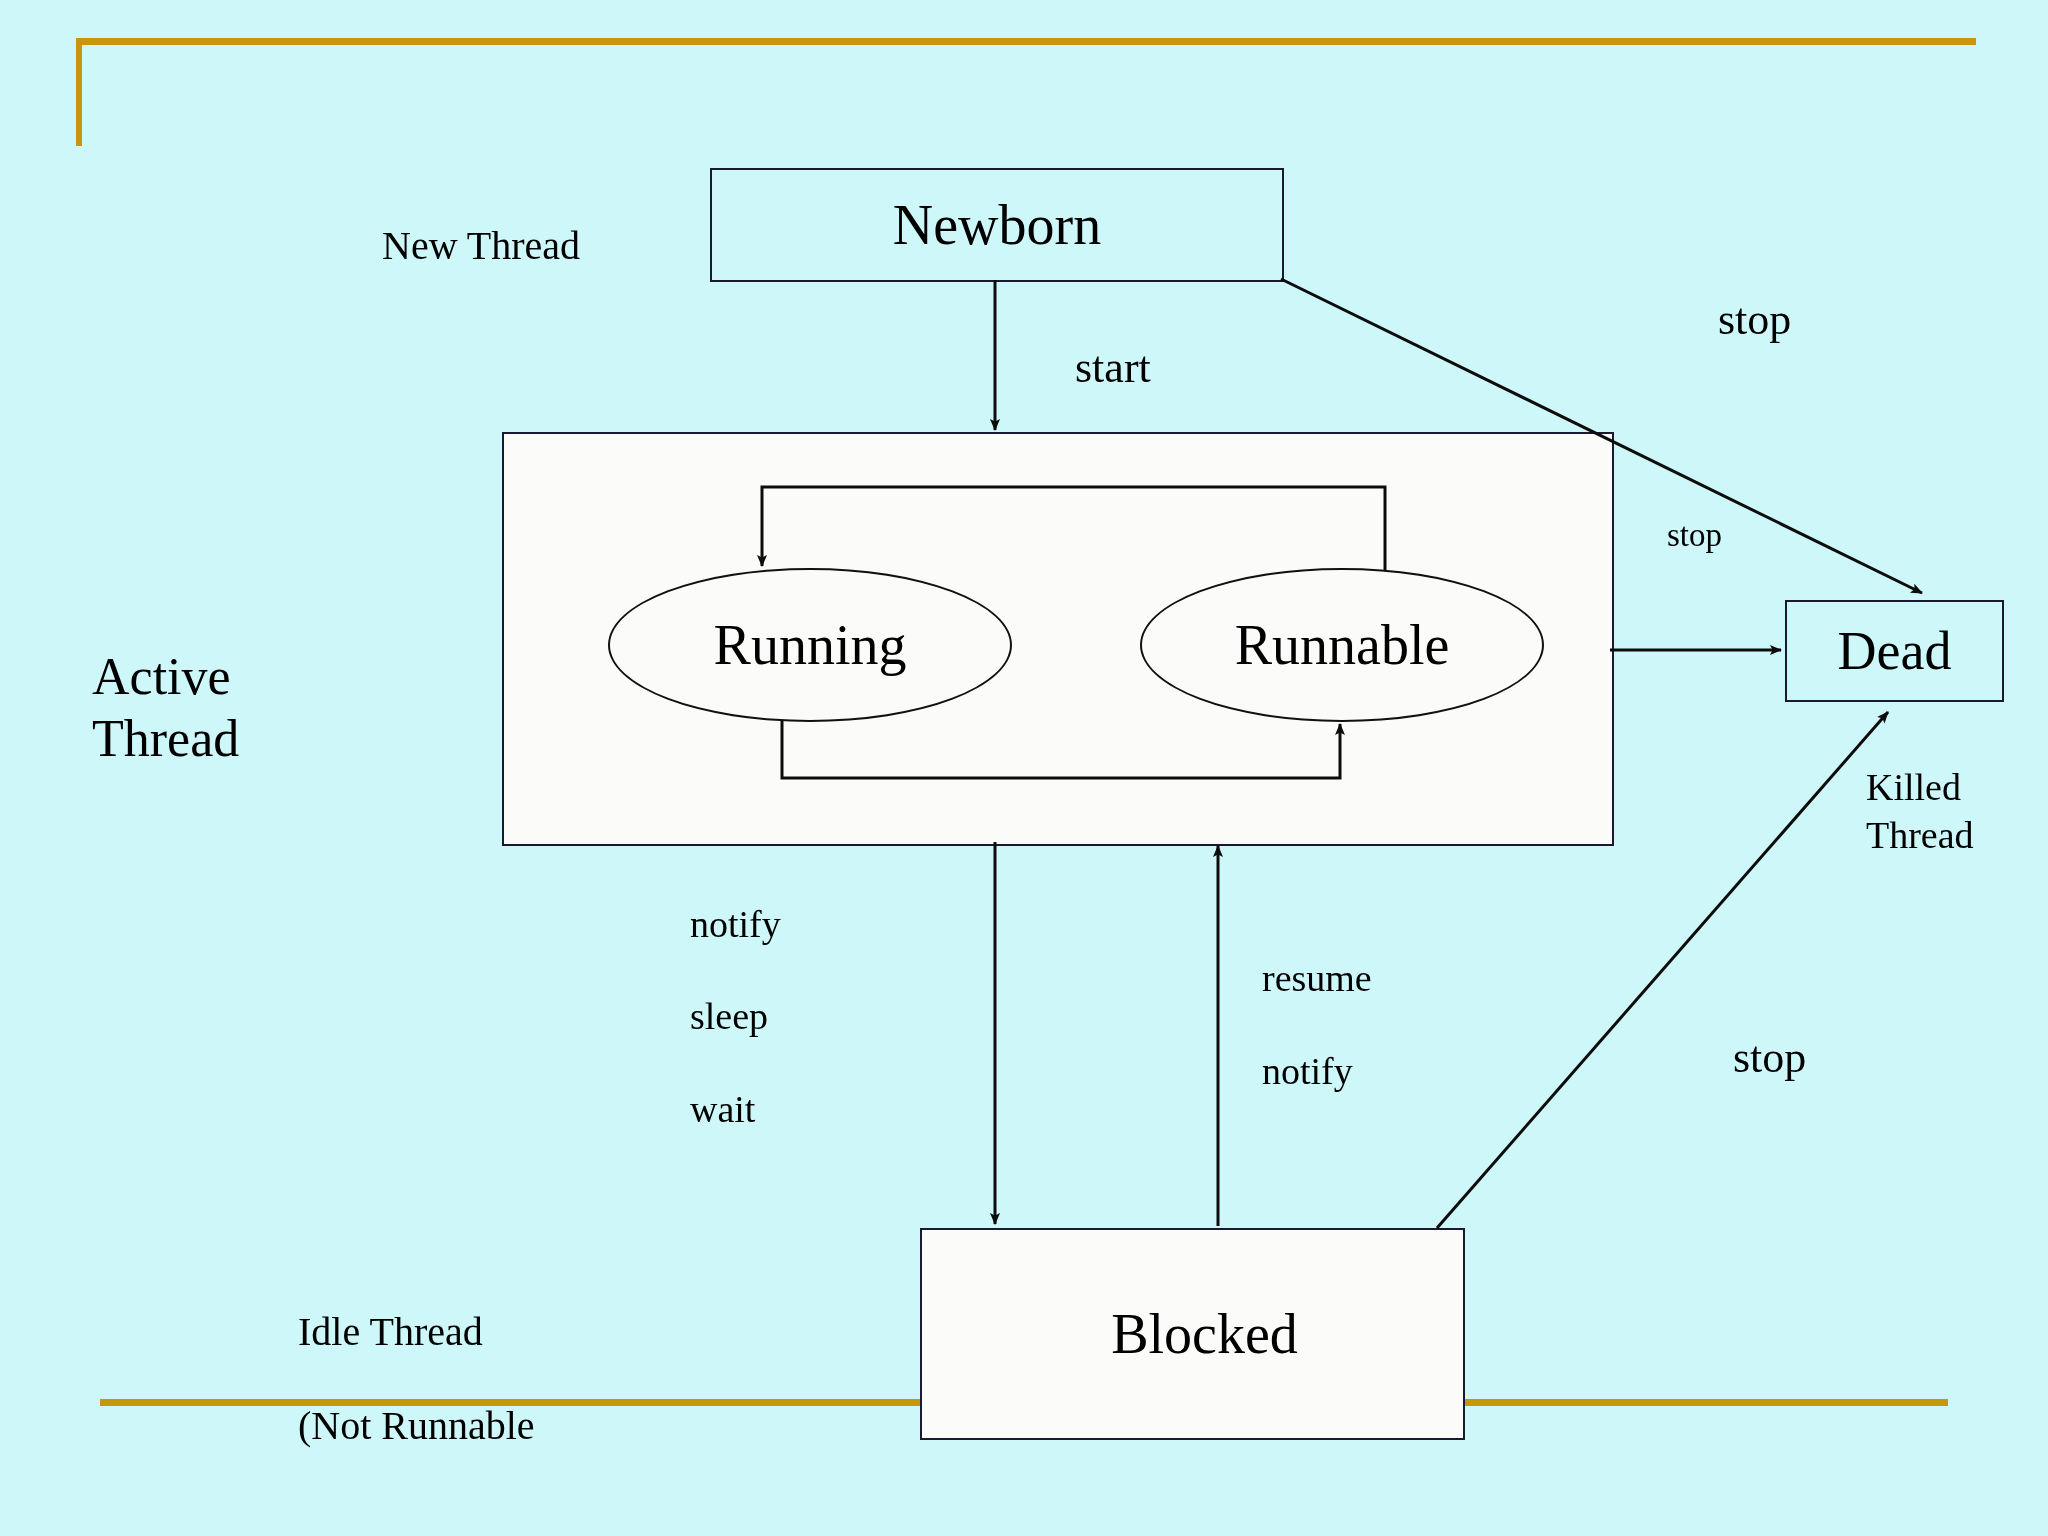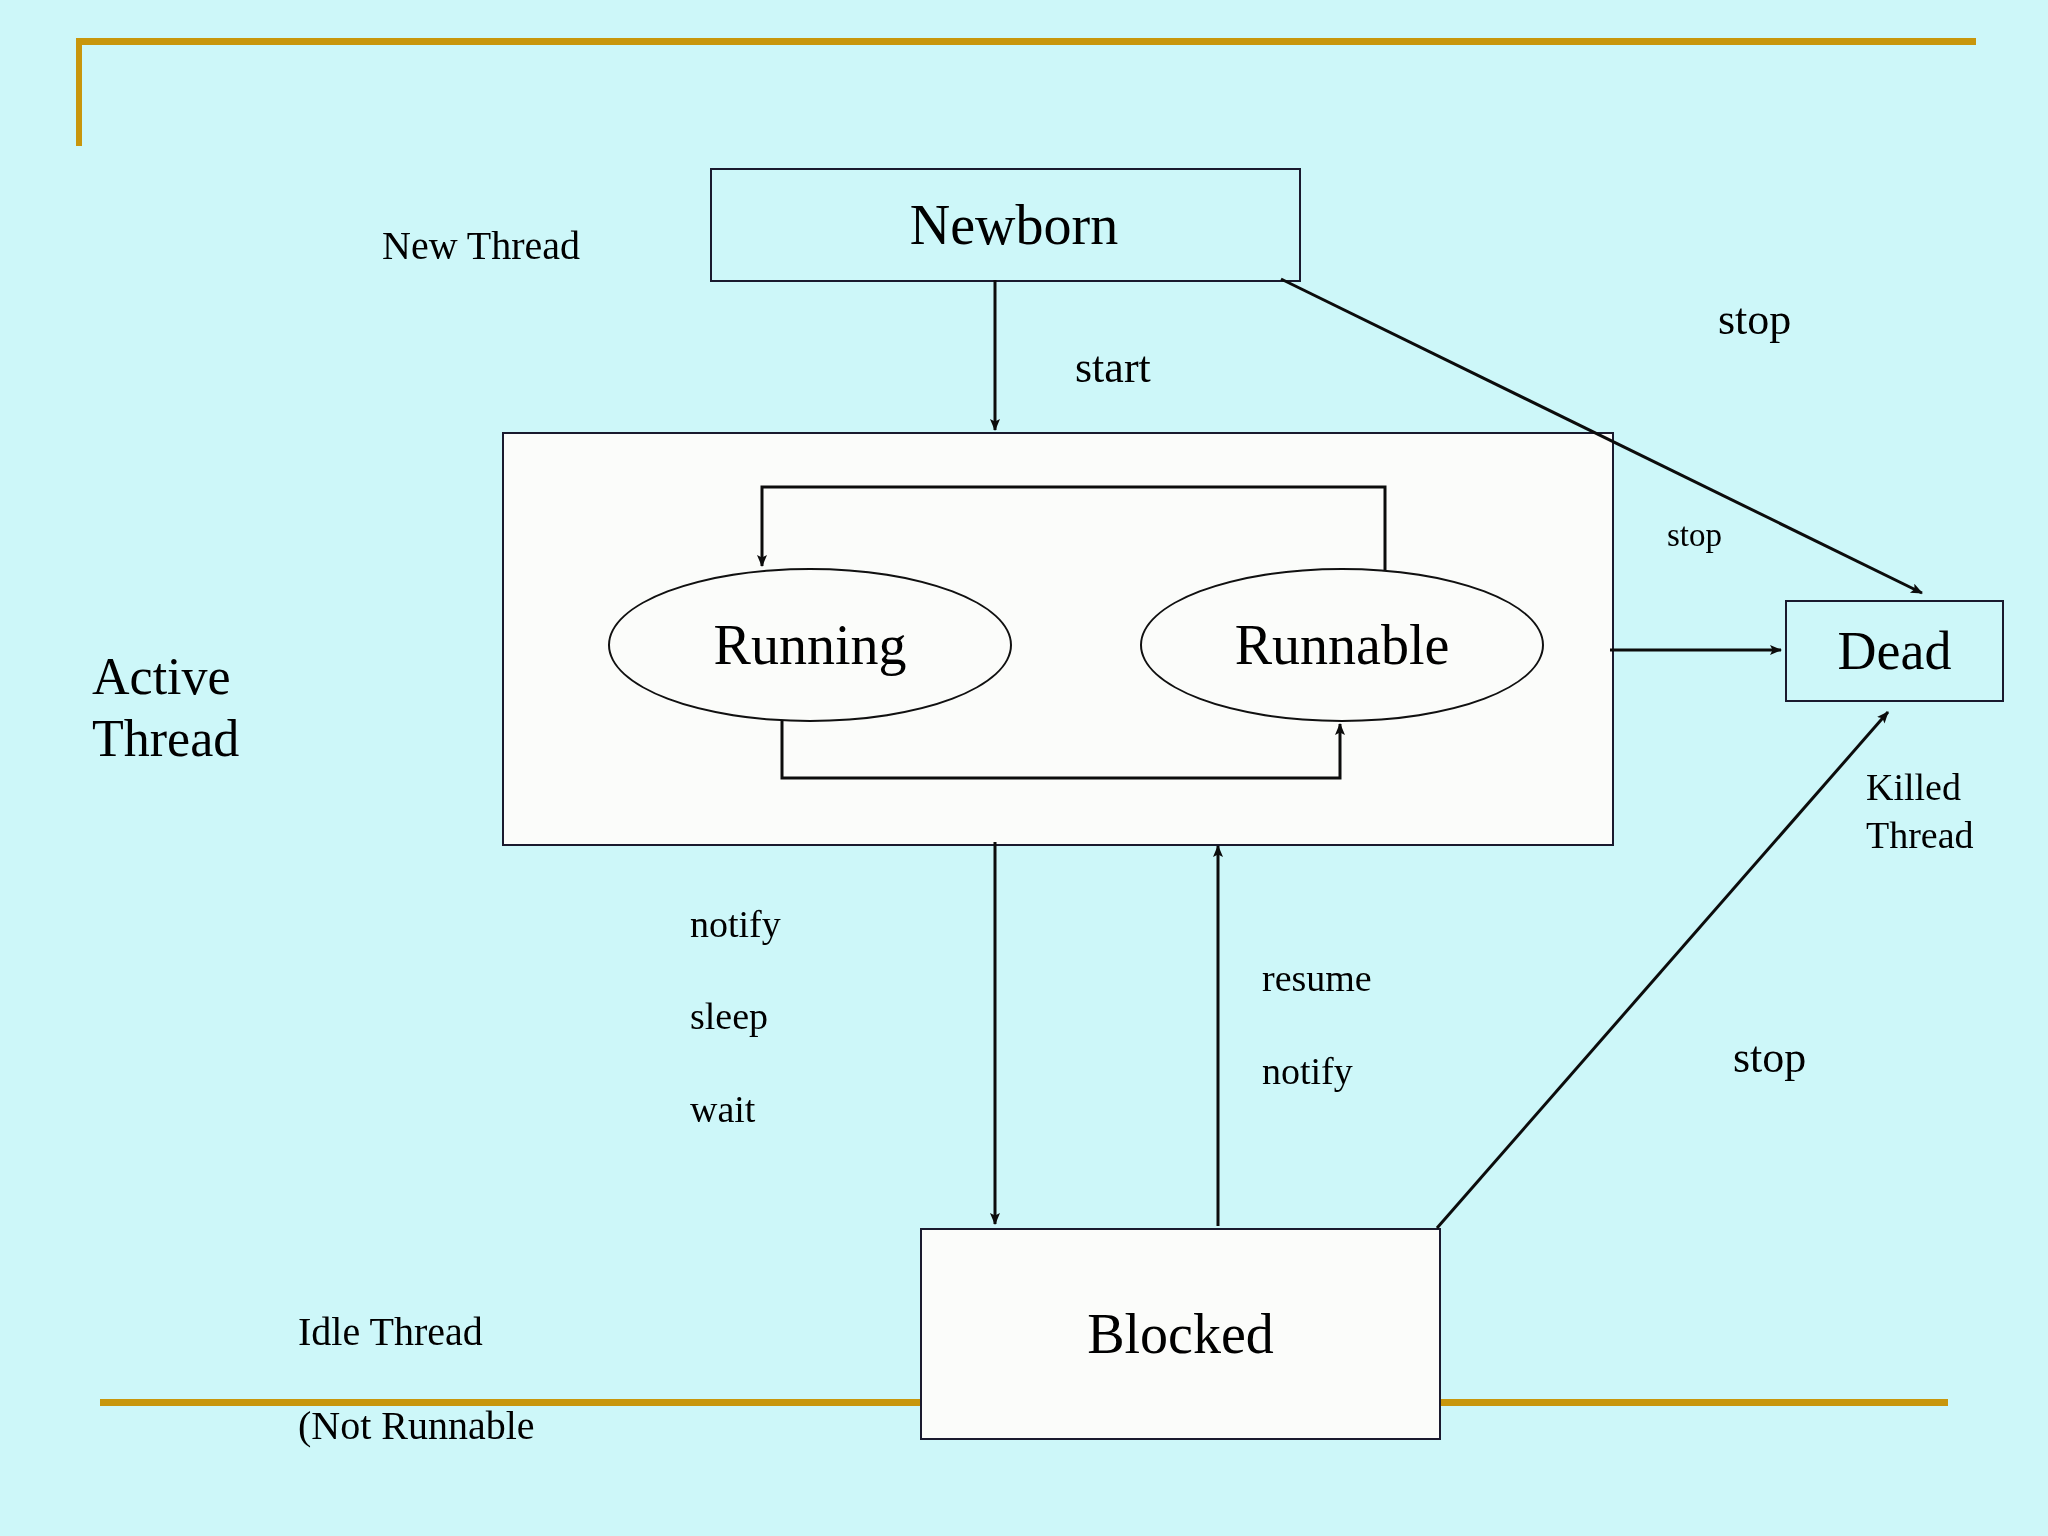"Newborn" #box-newborn { padding-left: 17px -> none }
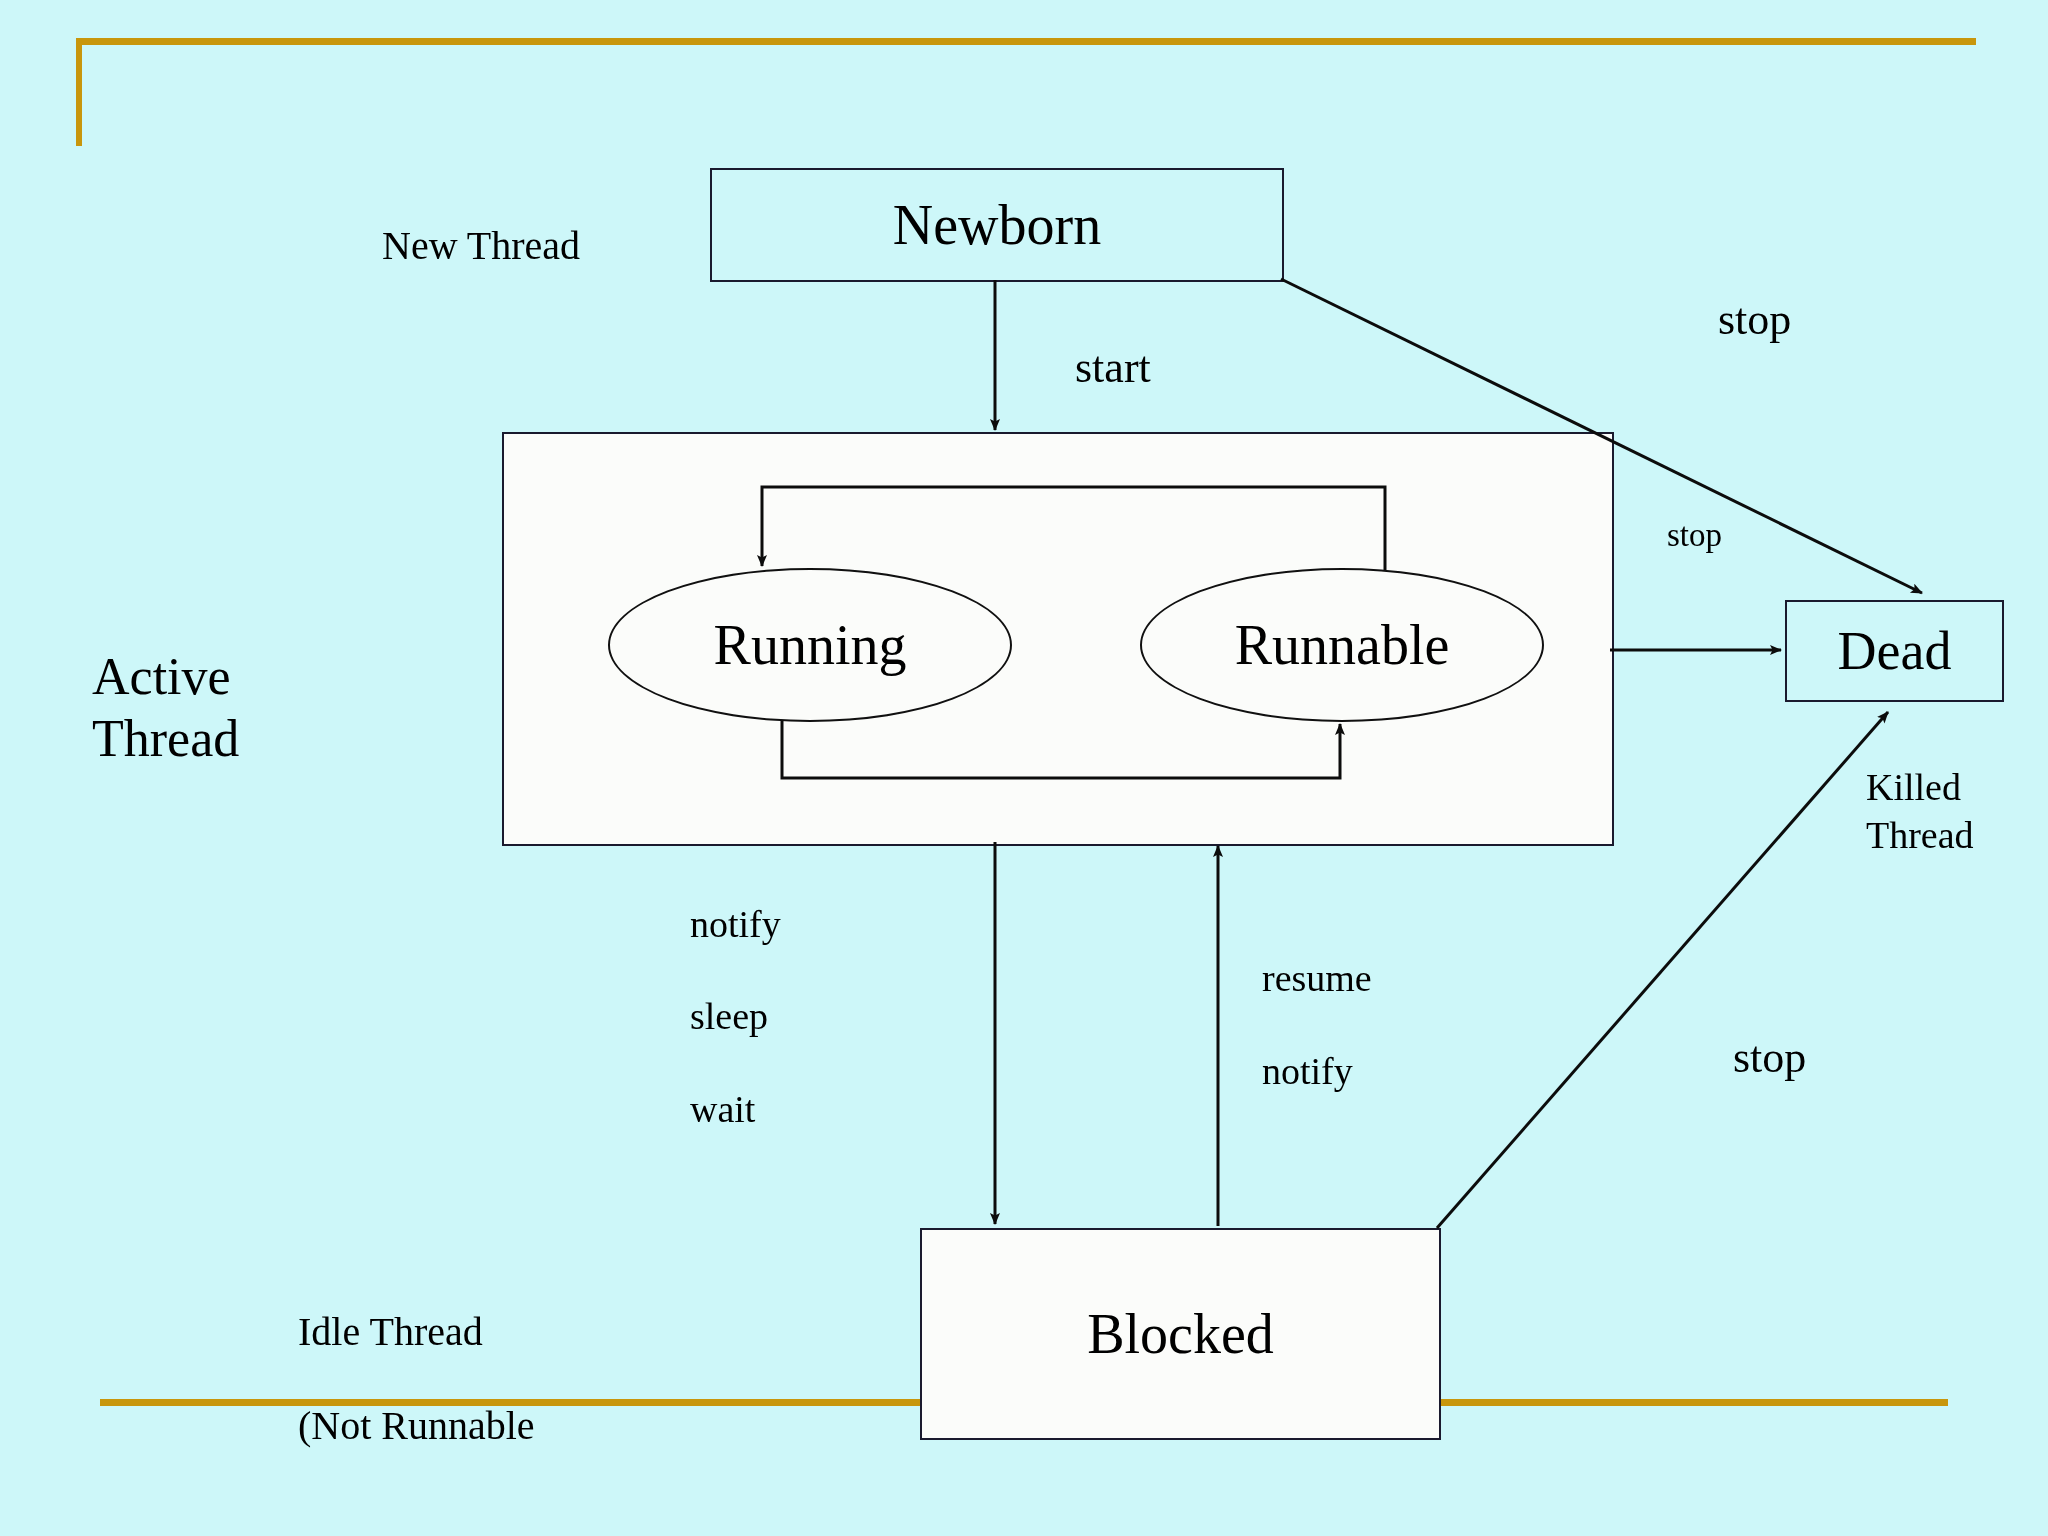"Blocked" #box-blocked { padding-left: none -> 24px }
